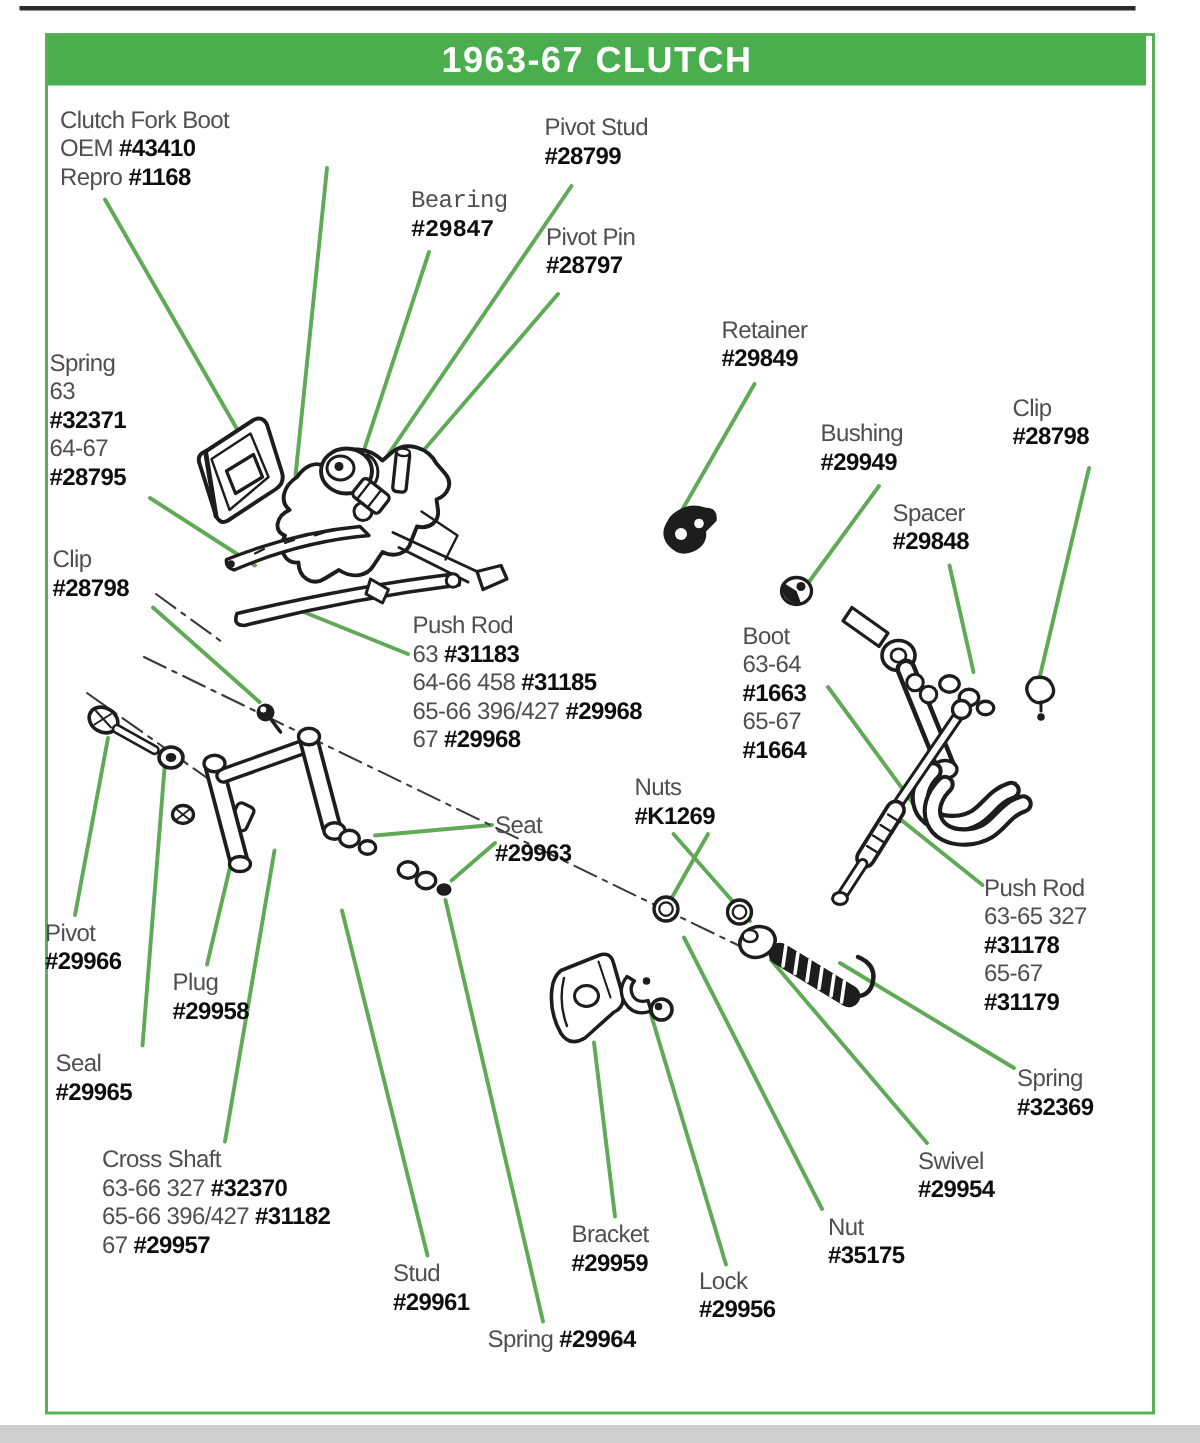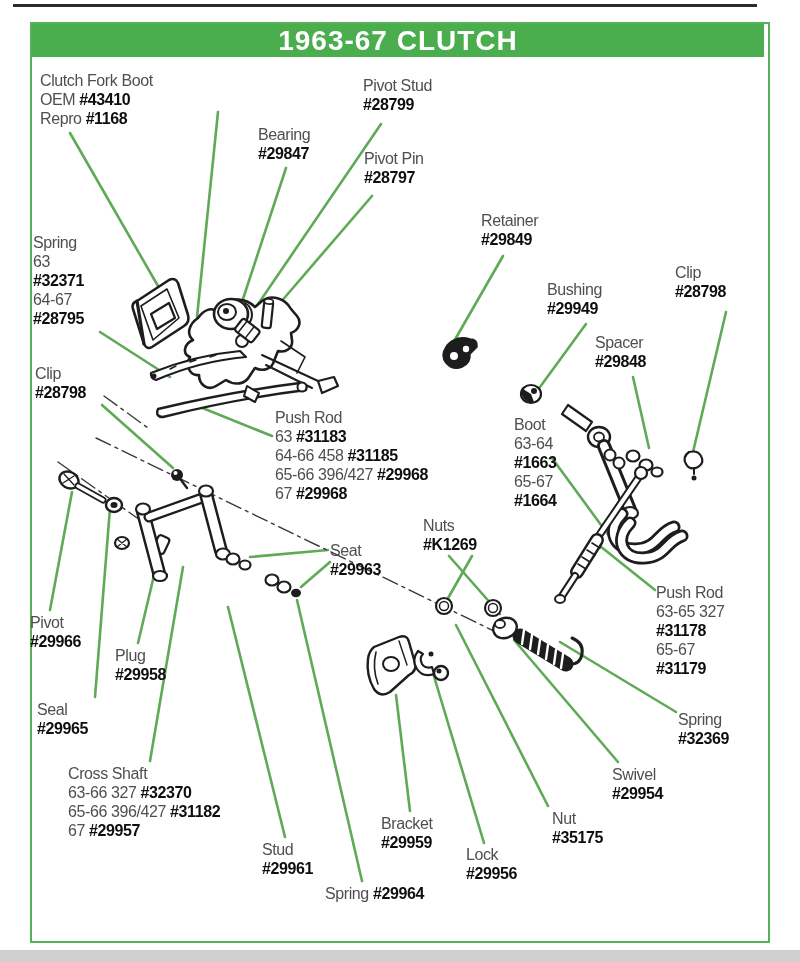"1963-67 CLUTCH" .bar span { font-size: 28px -> 24px }
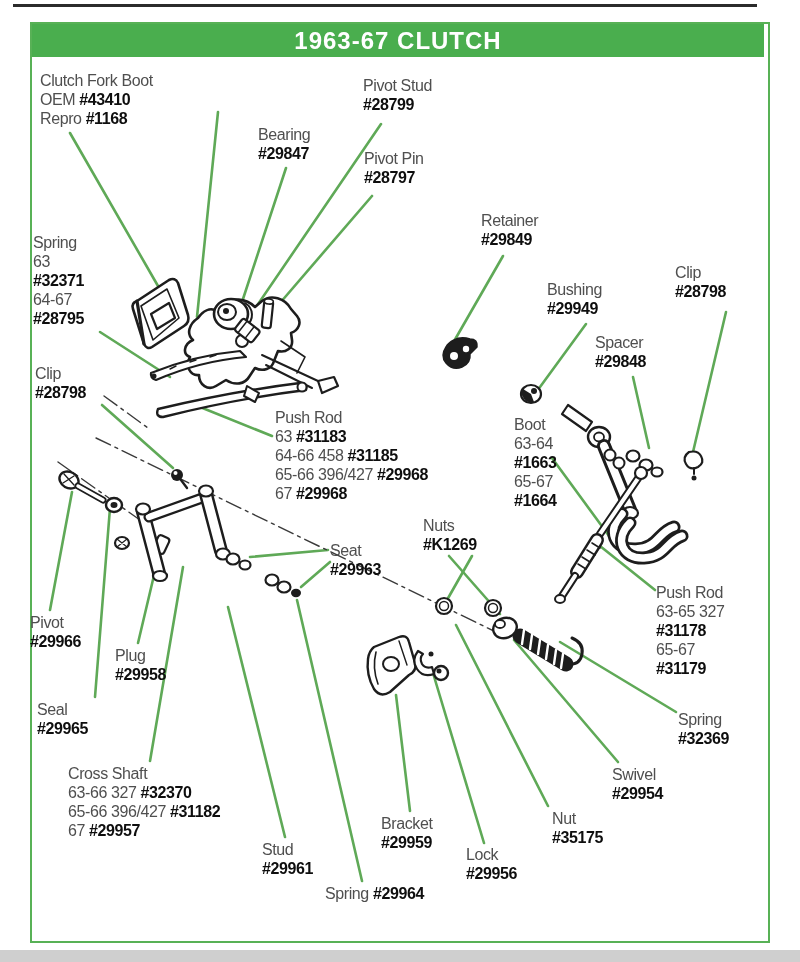"Bearing" div.label { font-family: none -> Liberation Mono, monospace; left: 258px -> 274px }
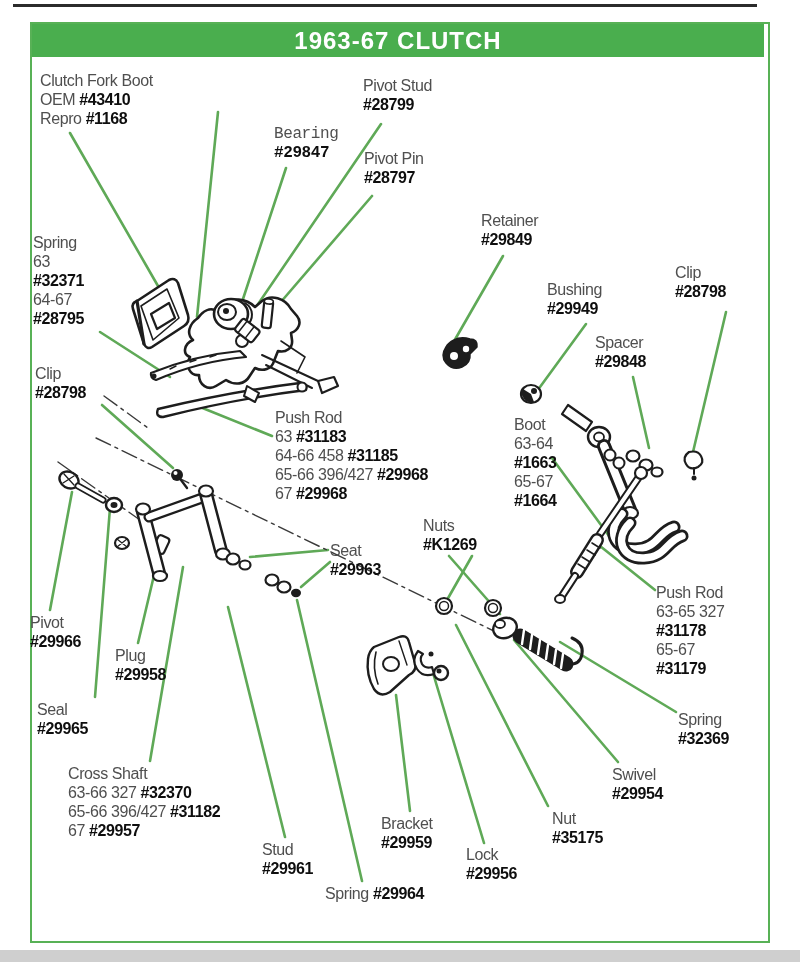"Boot" div.label { left: 514px -> 495px }
